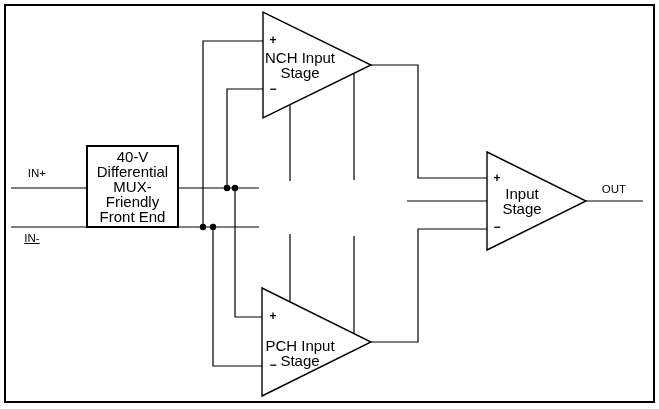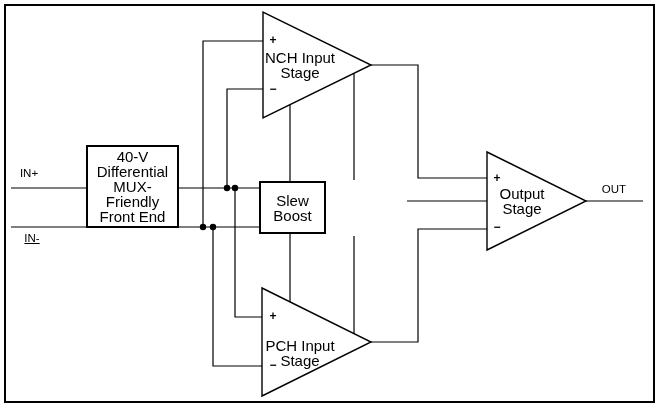"IN+" .lbl-in-plus { text-align: none -> right }
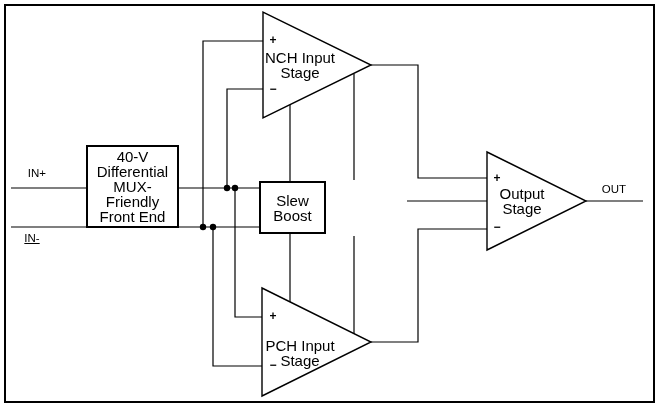"Slew" div.box { html: <div> <div>Slew Boost</div> </div> -> none }
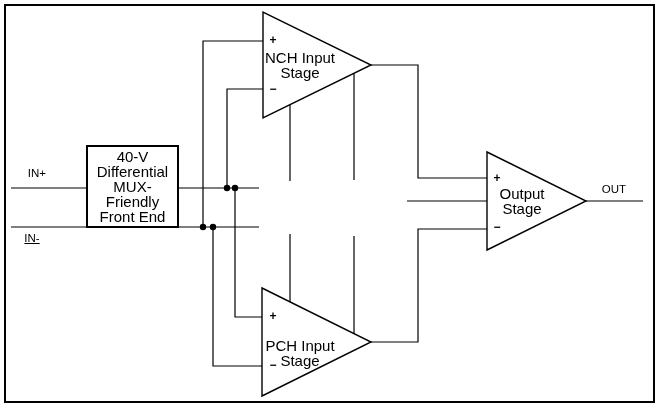"Output" div.tri-label { text: Output -> Input }
